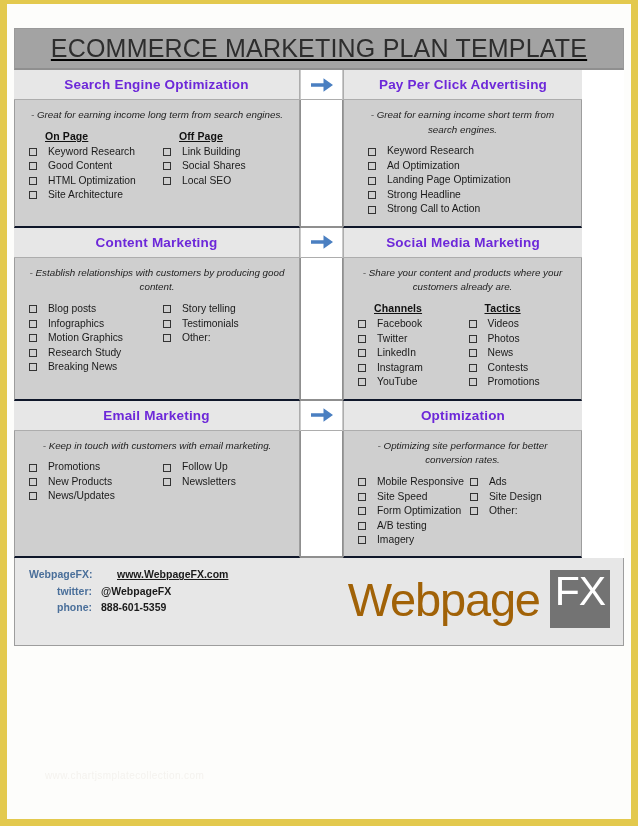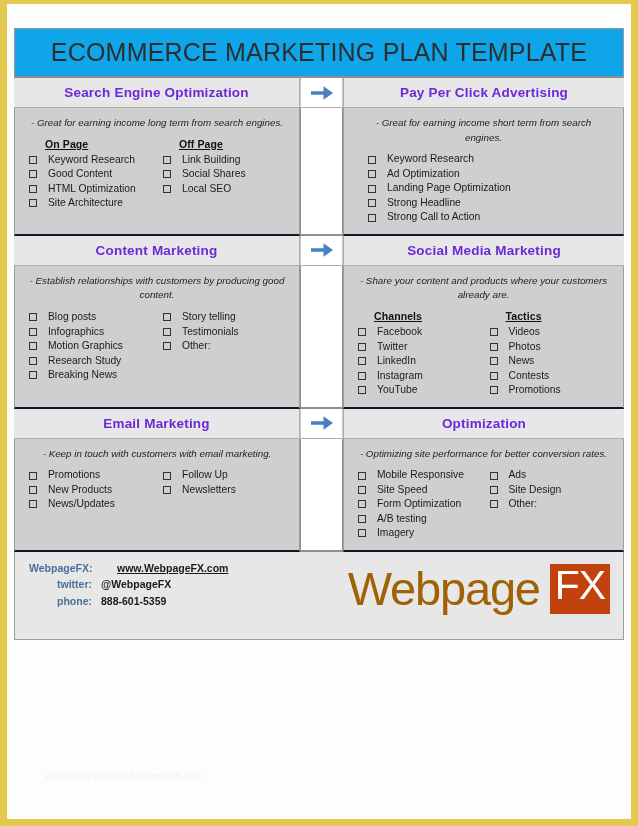"ECOMMERCE MARKETING PLAN TEMPLATE" .title-bar { background: #0ea5e9 -> #a3a3a3; height: 50px -> 42px; text-decoration: none -> underline }
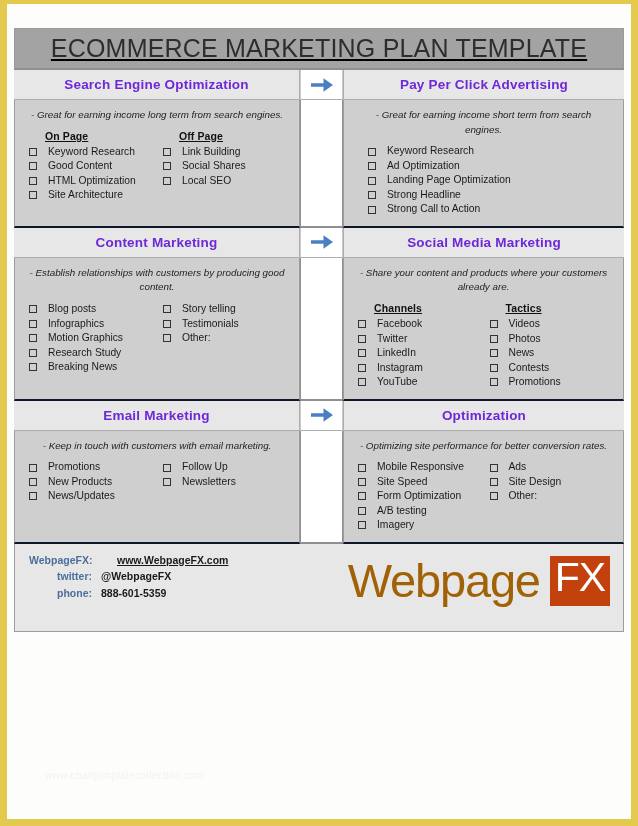"Pay Per Click Advertising" .col-right { width: 281px -> 239px }
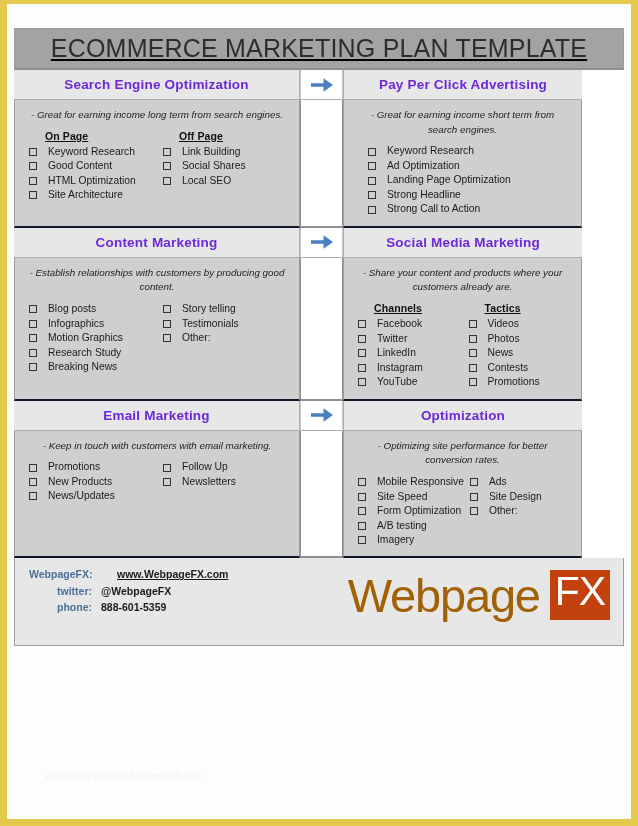"FX" .logo-fx { background: #c2410c -> #737373; padding: 1px 5px 8px 5px -> 1px 5px 16px 5px }
